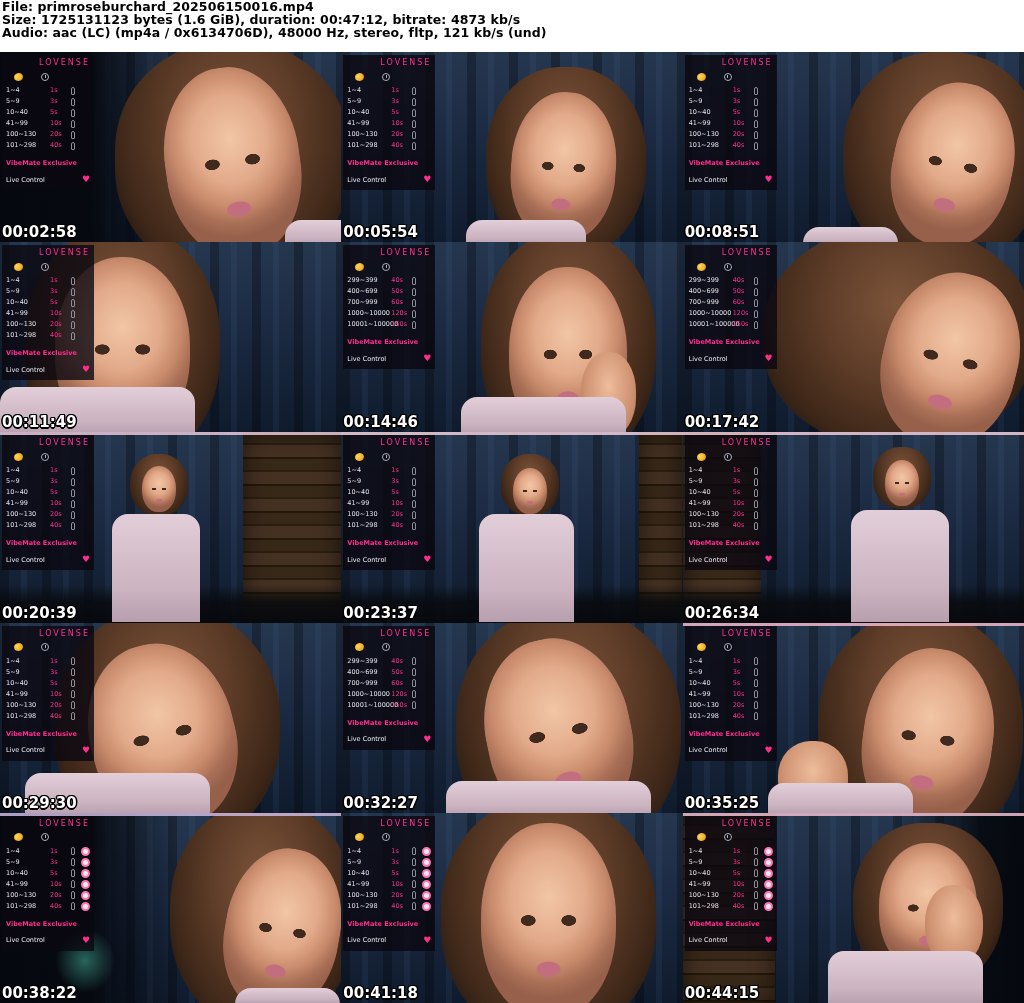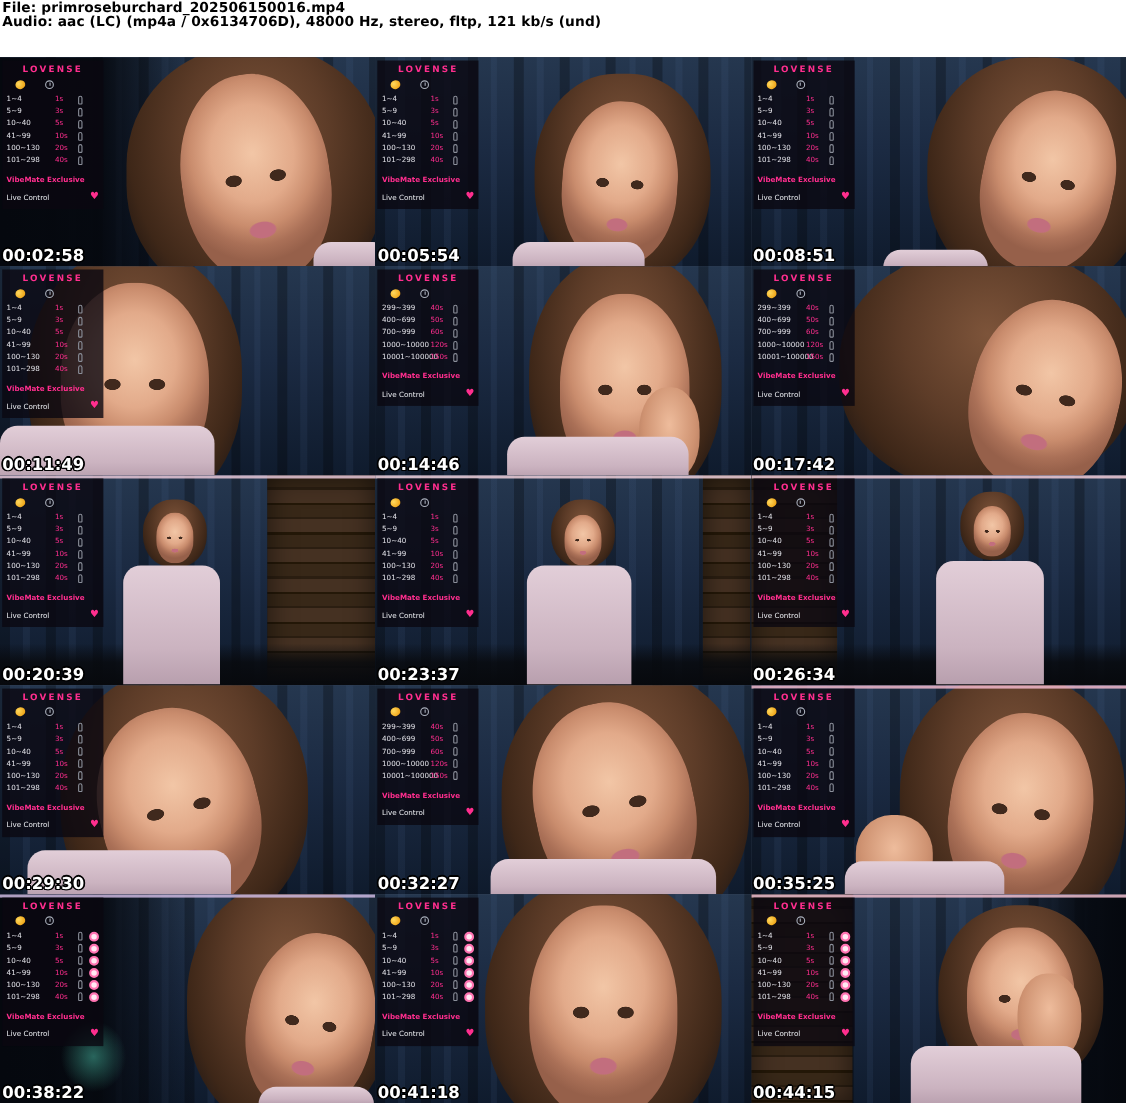"Size: 1725131123 bytes (1.6 GiB)," div { html: none -> <div>Size: 1725131123 bytes (1.6 GiB), duration: 00:47:12, bitrate: 4873 kb/s</div> }
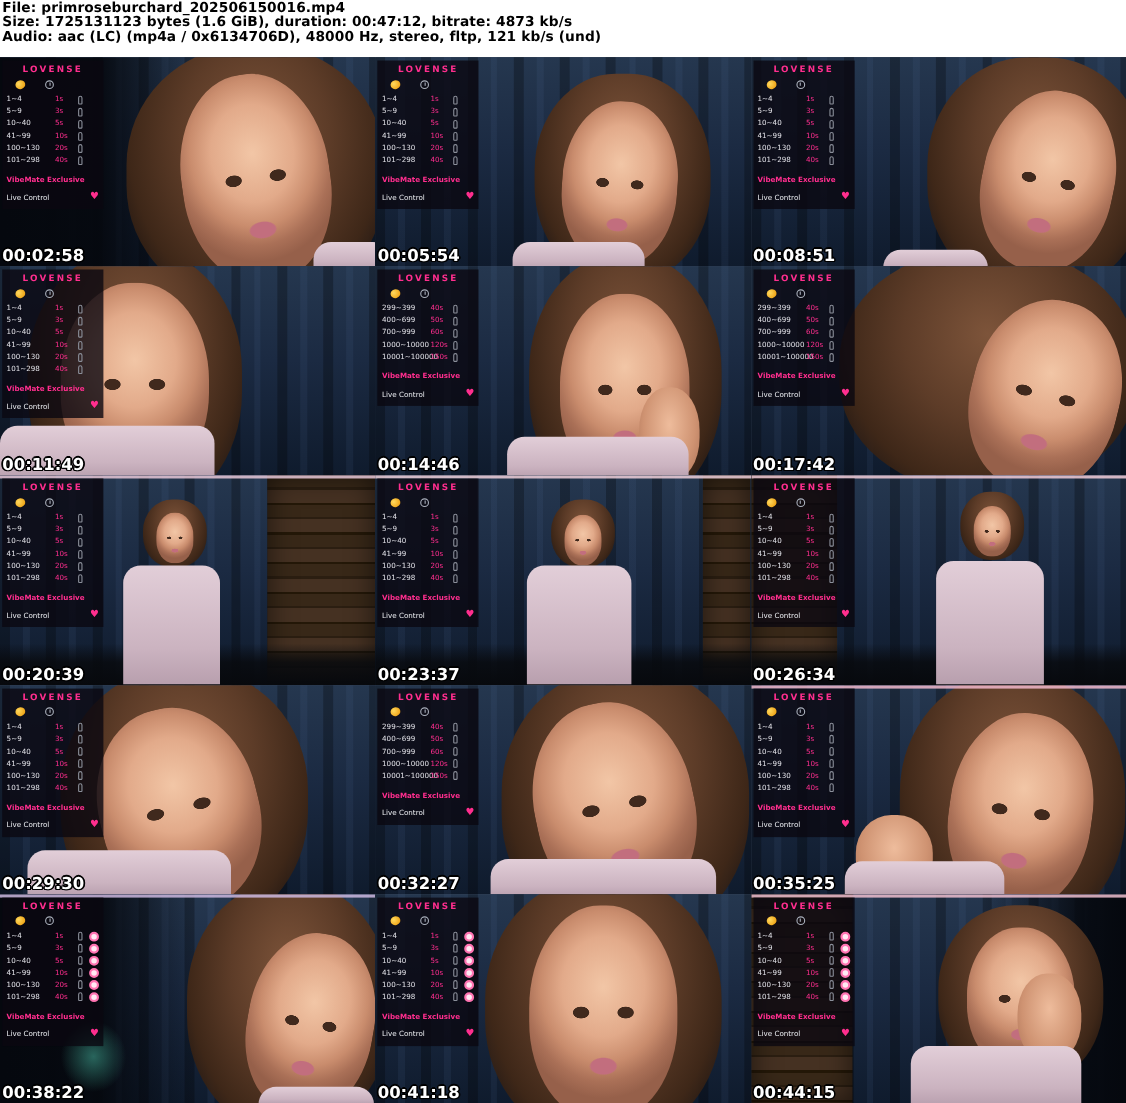"LOVENSE" .lov-title { font-weight: bold -> normal; text-align: center -> right }
